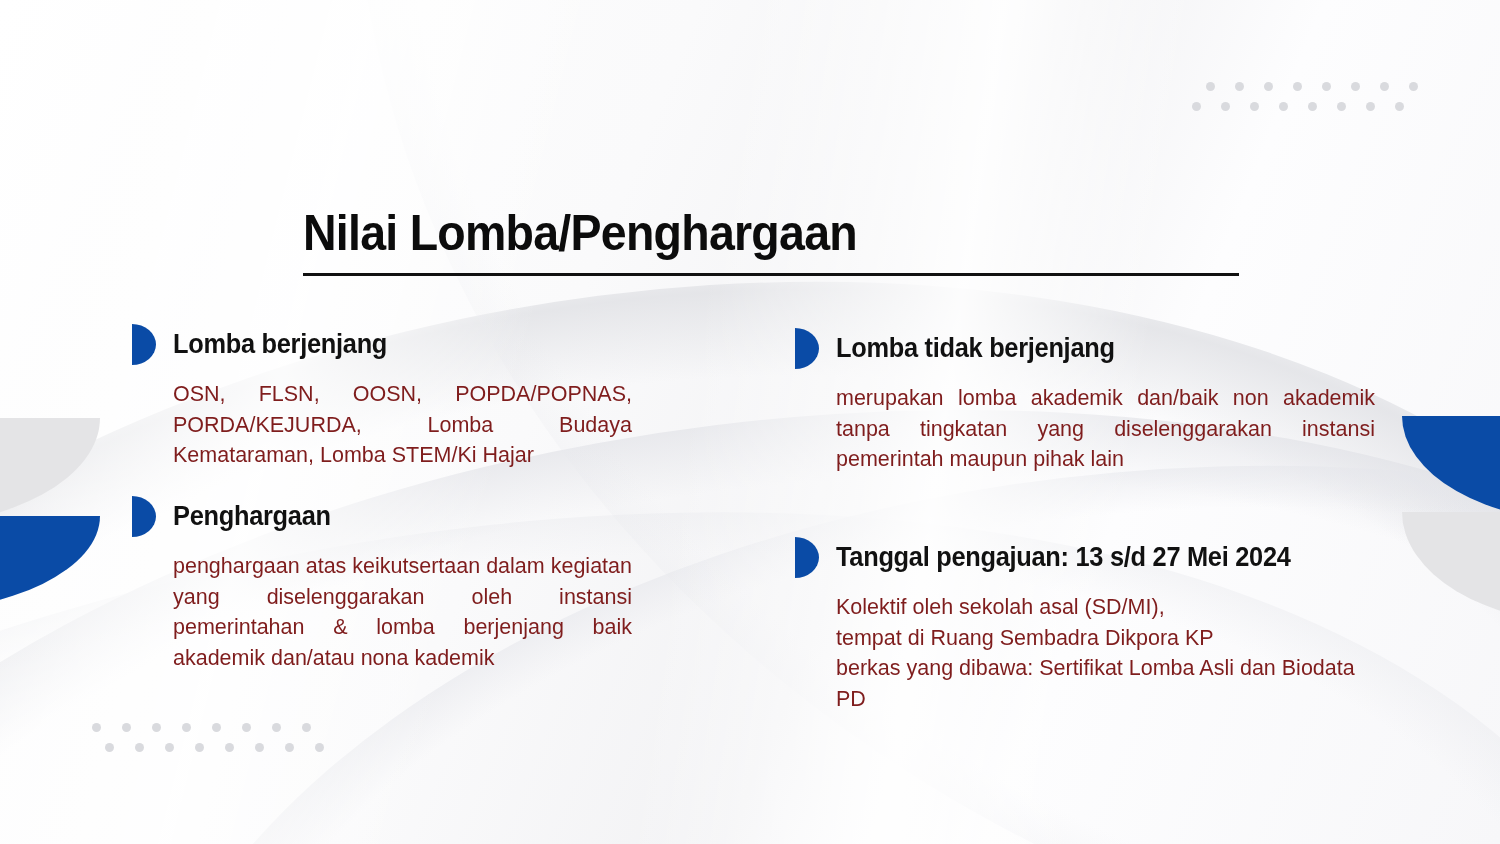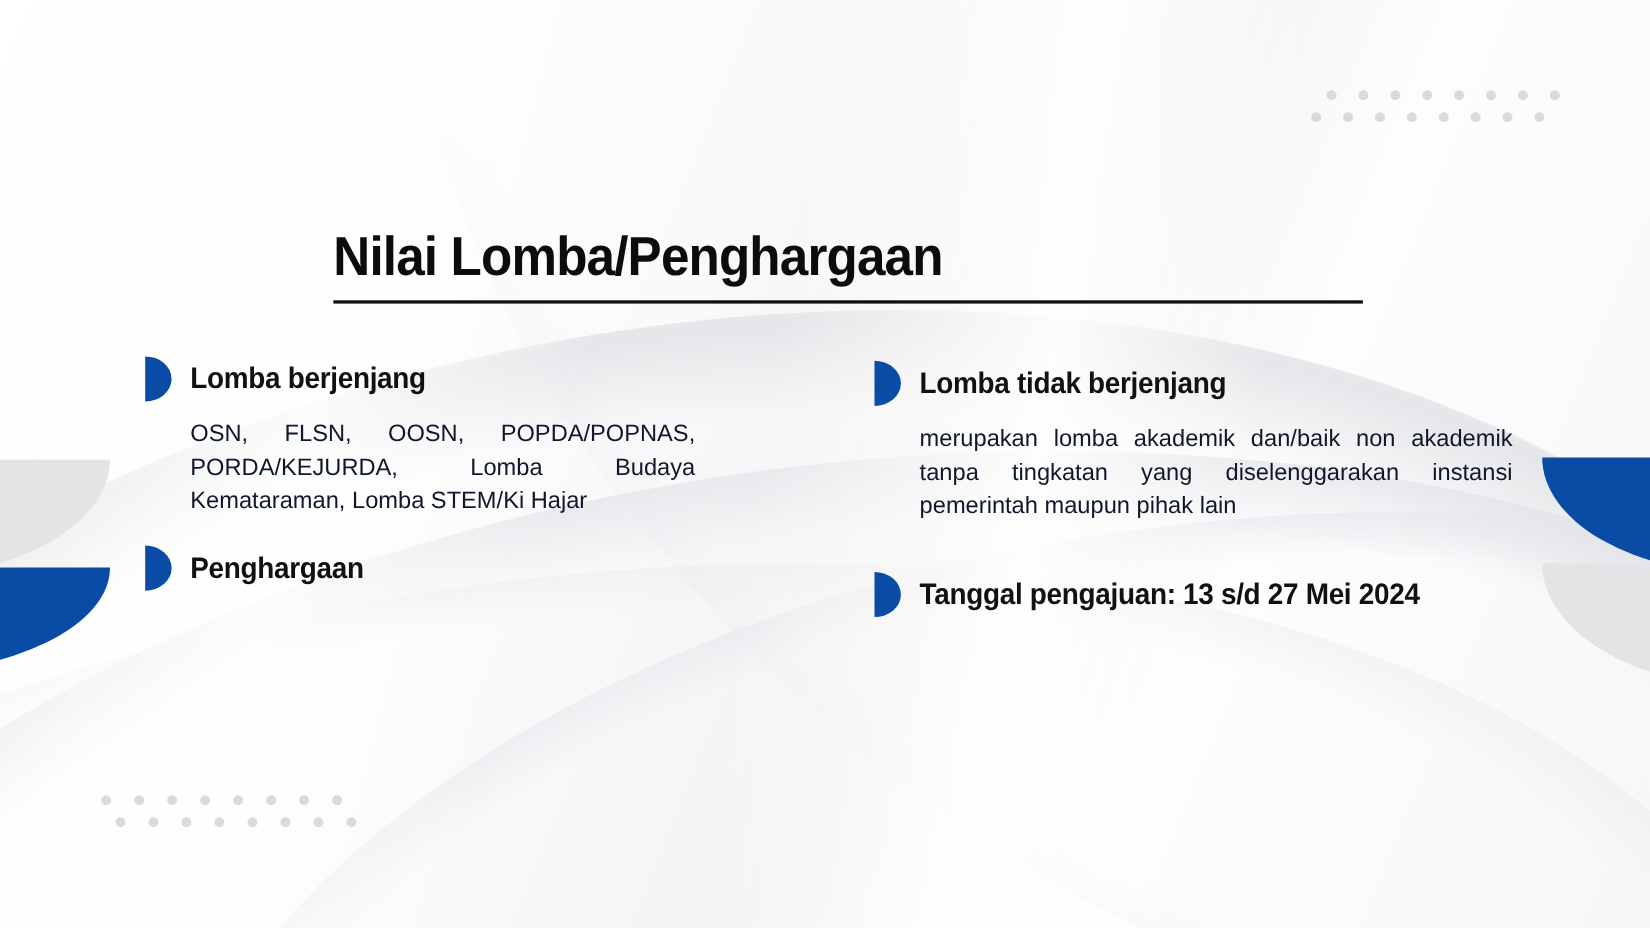"OSN, FLSN, OOSN, POPDA/POPNAS," .body { color: #0f172a -> #7f1d1d }
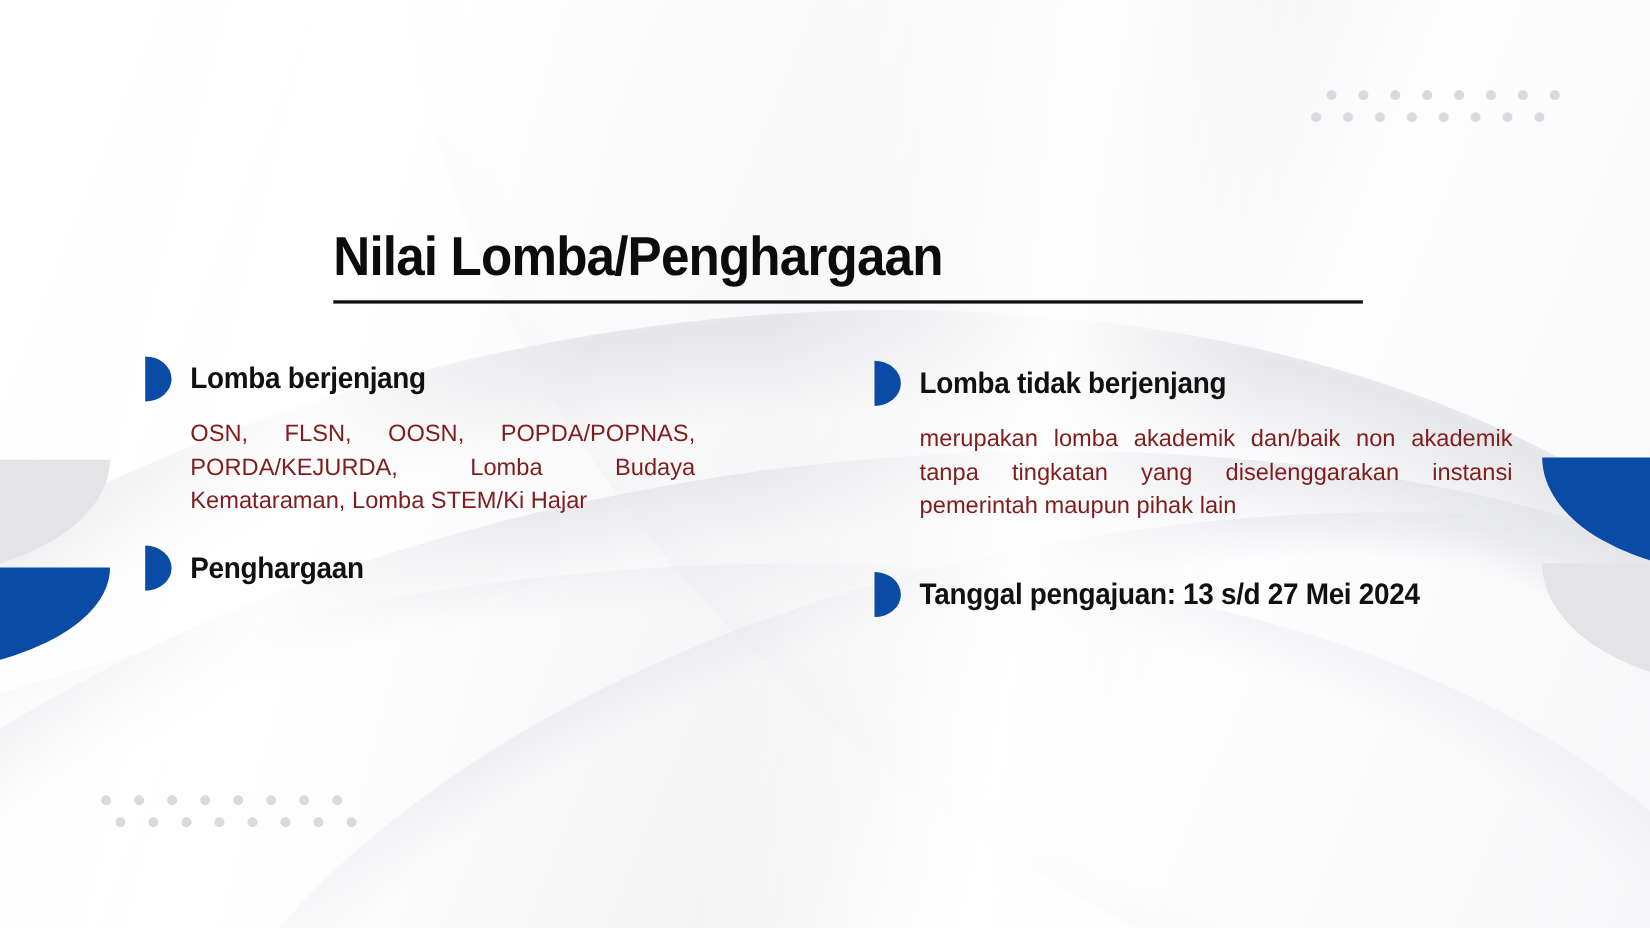"penghargaan atas keikutsertaan dalam" p.body { html: none -> <p>penghargaan atas keikutsertaan dalam kegiatan yang diselenggarakan oleh instansi pemerintahan &amp; lomba berjenjang baik akademik dan/atau nona kademik</p> }
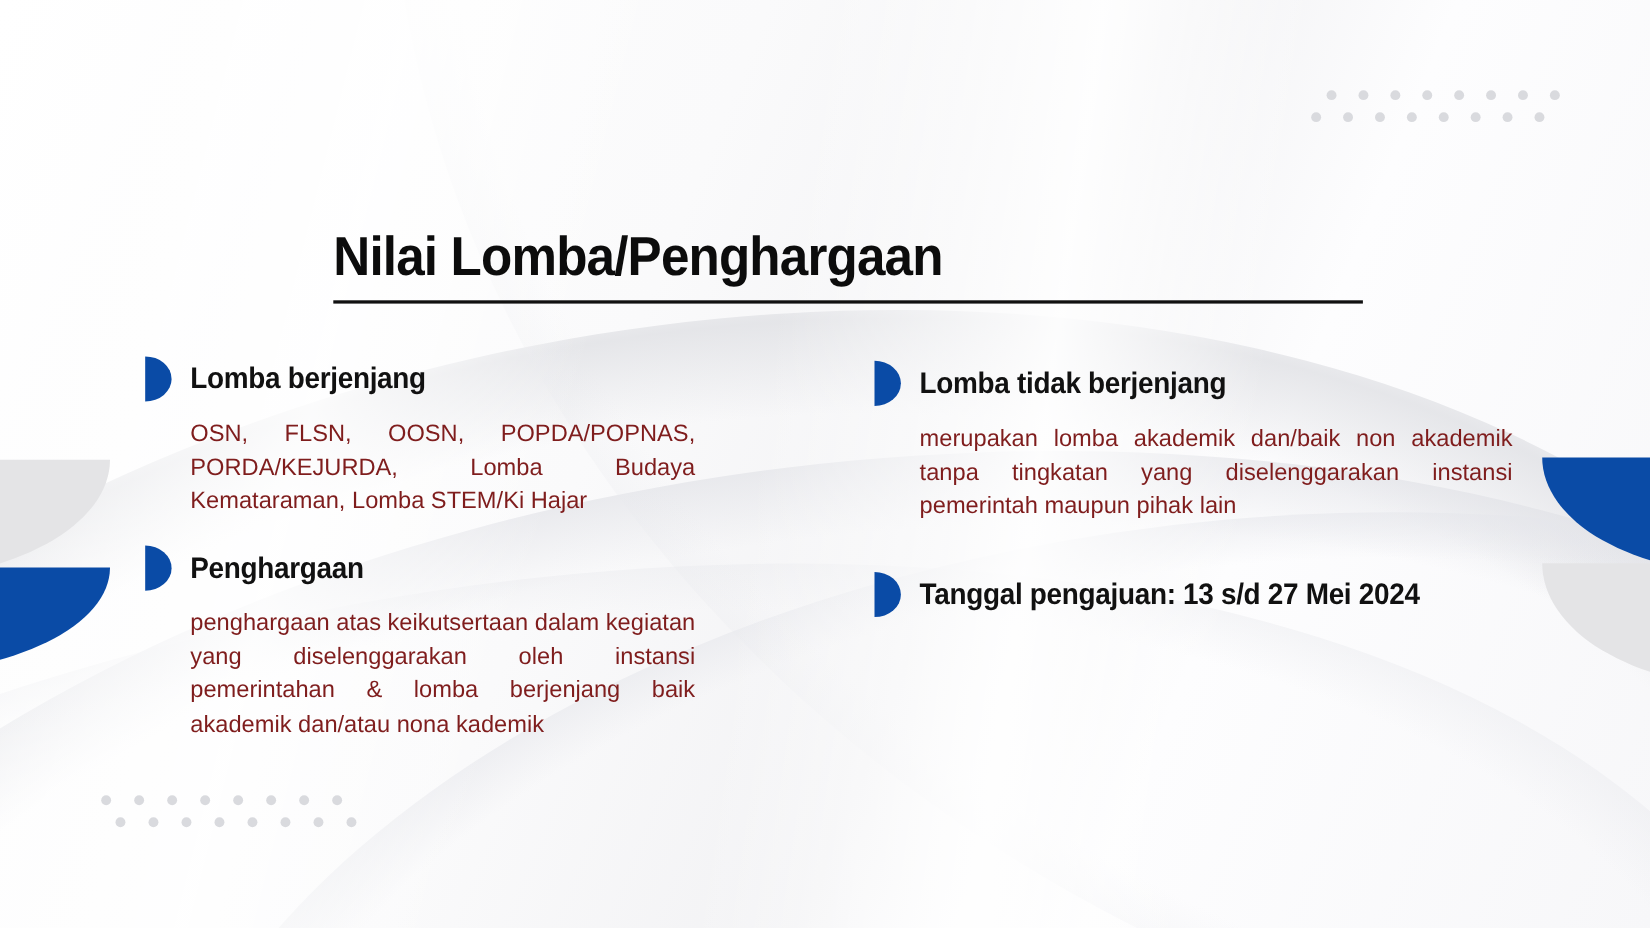"Tanggal pengajuan: 13 s/d 27" .b-tanggal { top: 520px -> 537px }
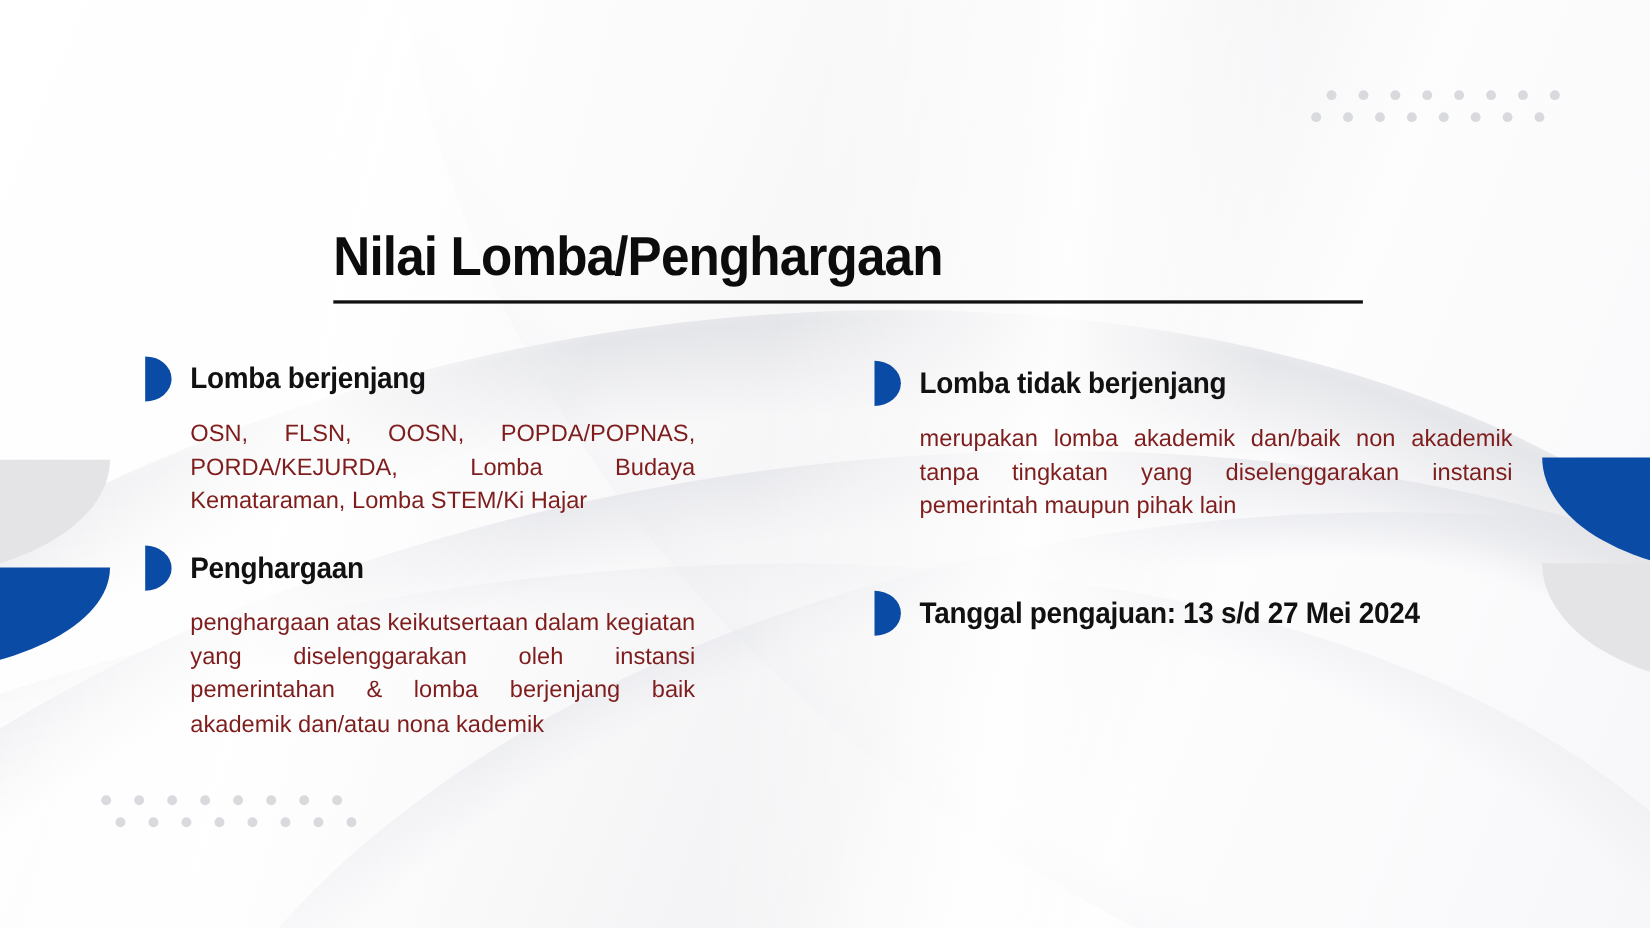"Kolektif oleh sekolah asal (SD/MI)," p.body { html: none -> <p>Kolektif oleh sekolah asal (SD/MI), tempat di Ruang Sembadra Dikpora KP berkas yang dibawa: Sertifikat Lomba Asli dan Biodata PD</p> }
